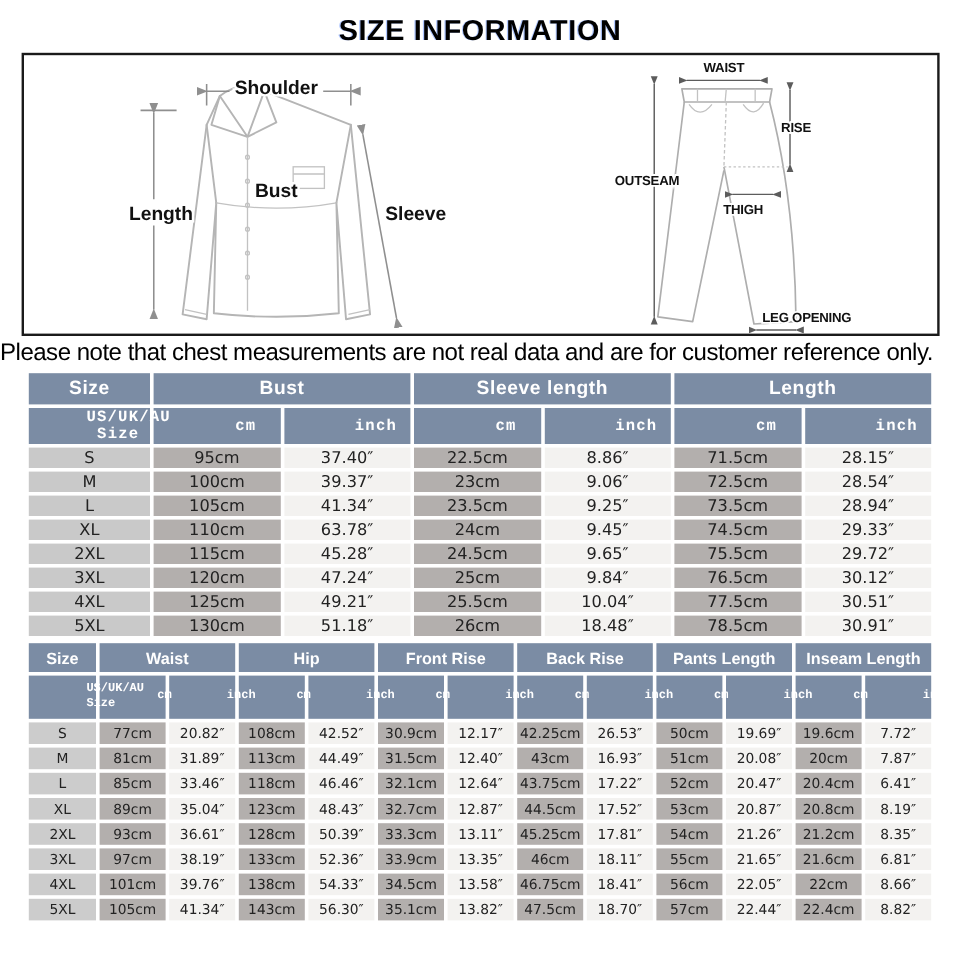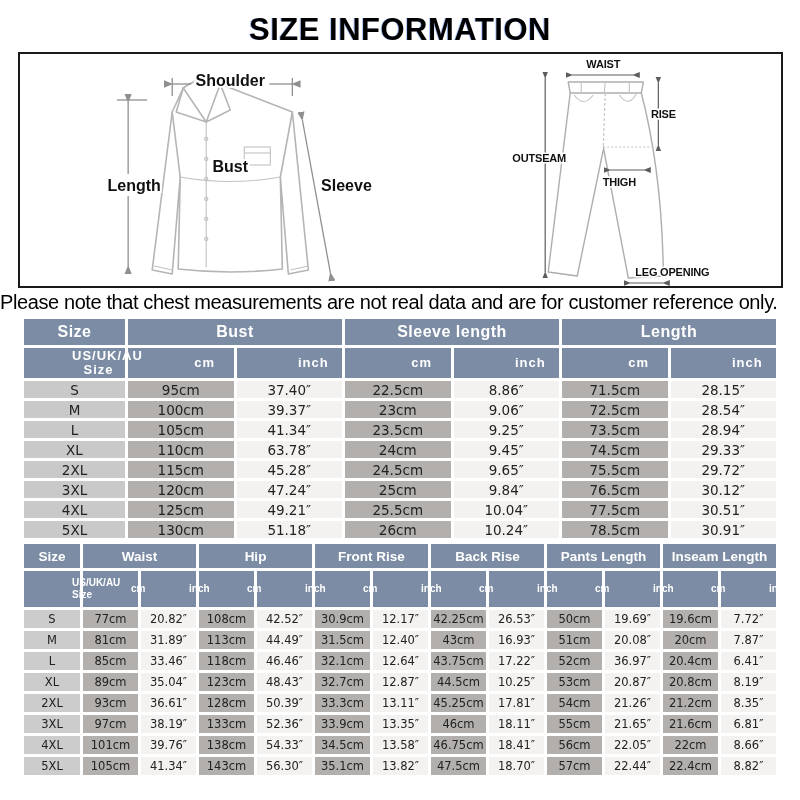"SIZE INFORMATION" .page-title { font-size: 31px -> 24px }
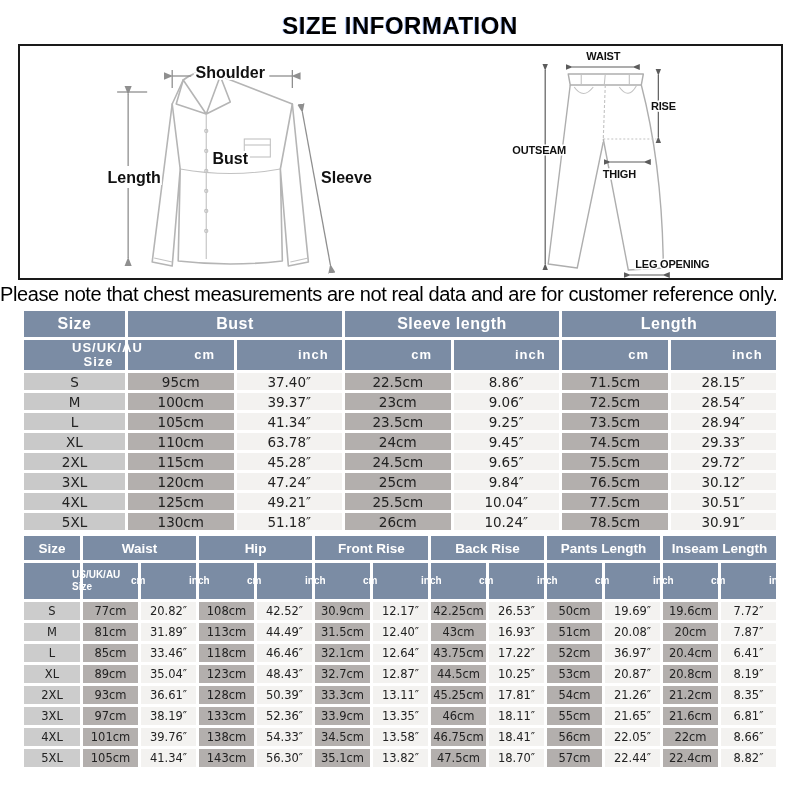"US/UK/AU Size" .sizechart th.sub { font-family: Liberation Sans, sans-serif -> Liberation Mono, monospace }
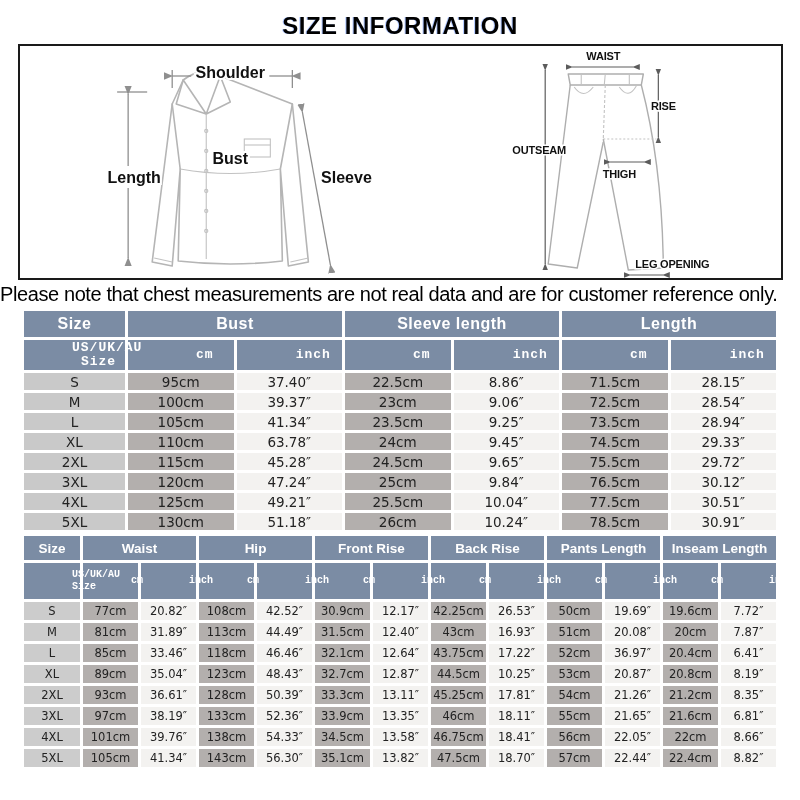"10.24″" td.c-inch { text: 10.24 -> 18.48 }
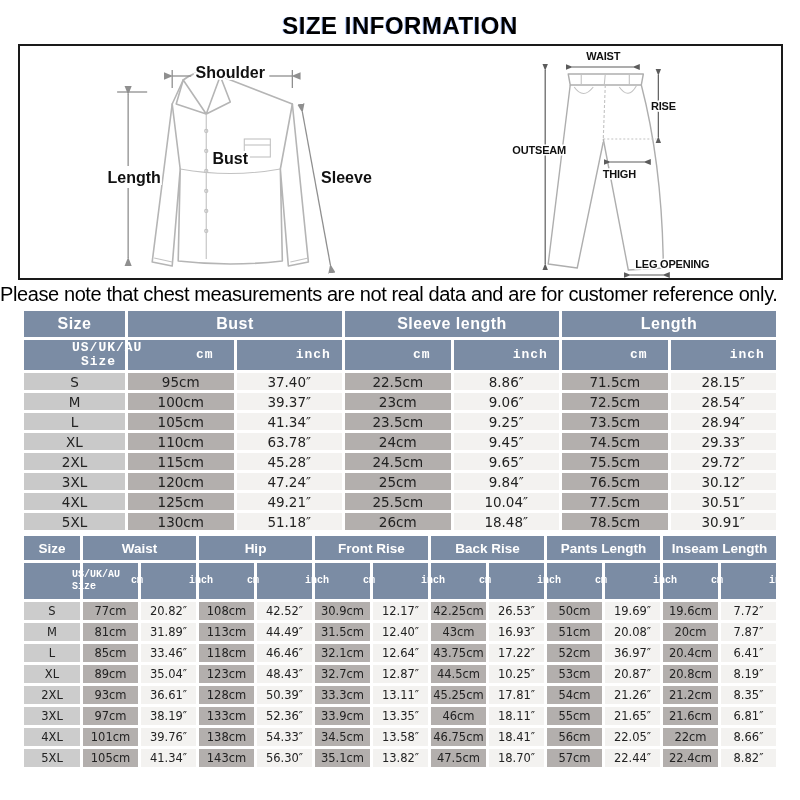"36.97″" td.c-inch { text: 36.97 -> 20.47 }
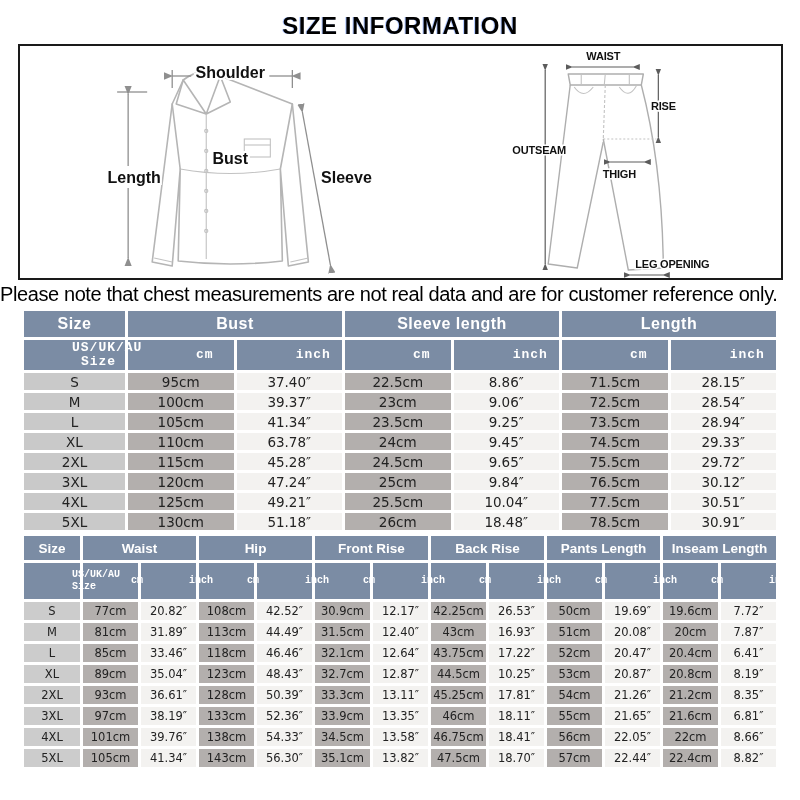"10.25″" td.c-inch { text: 10.25 -> 17.52 }
